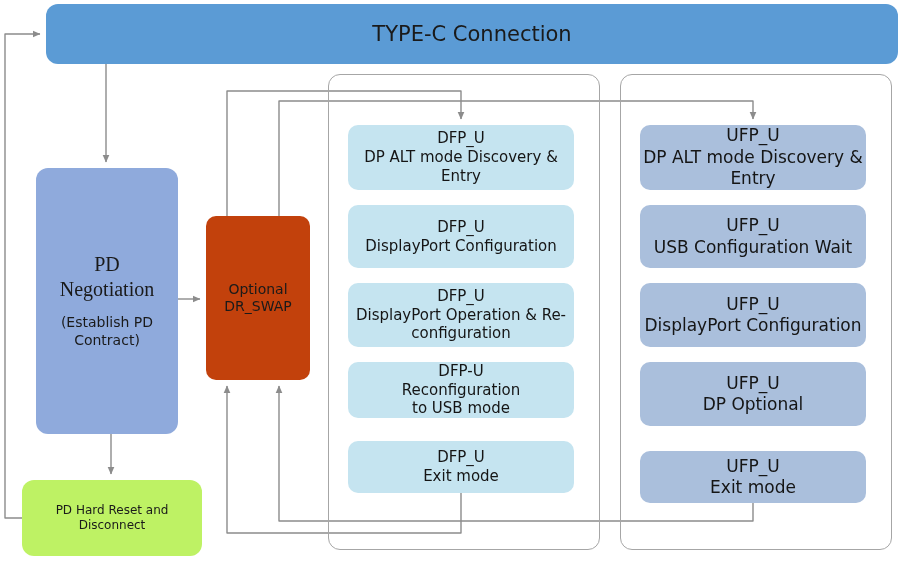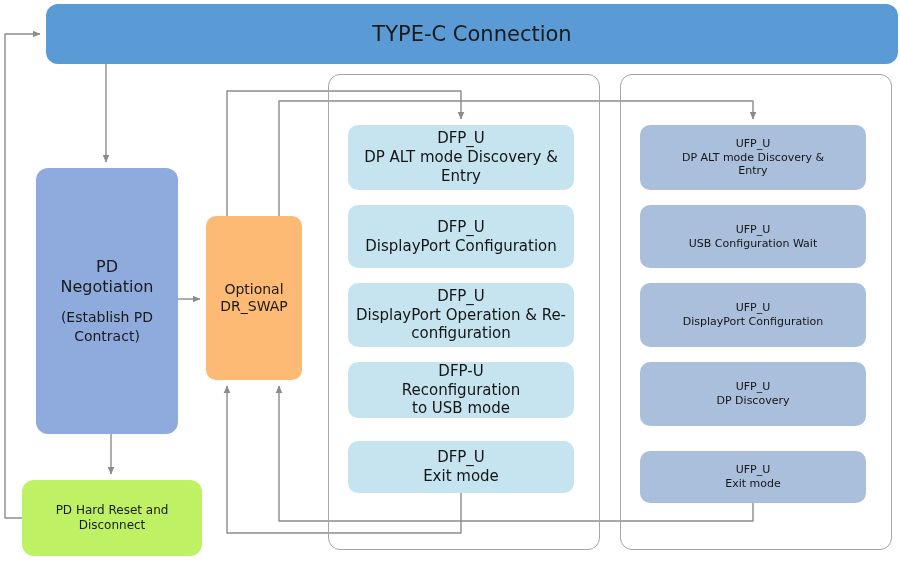"UFP_U" .ufp { font-size: 11px -> 17px }
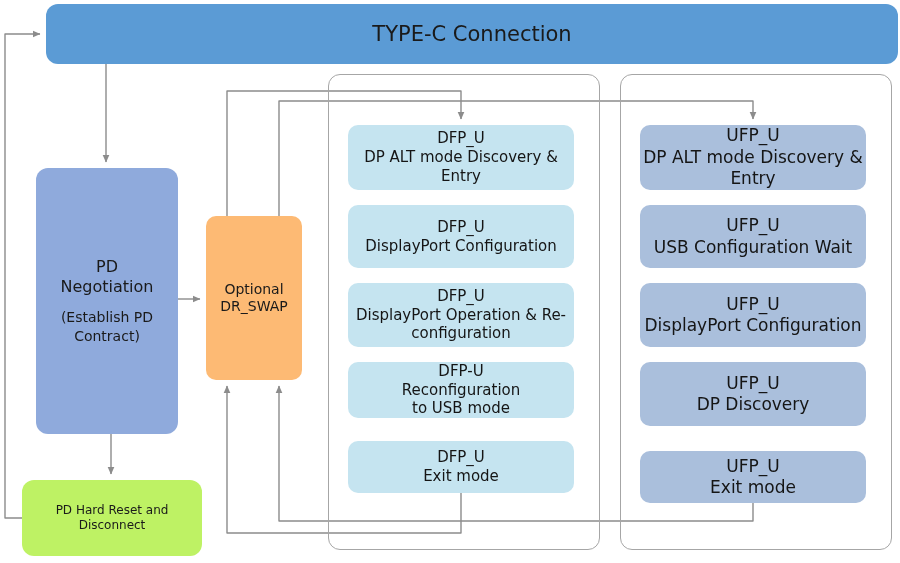"PD" .pdneg .big { font-family: none -> Liberation Serif, serif; font-size: 16px -> 20px }
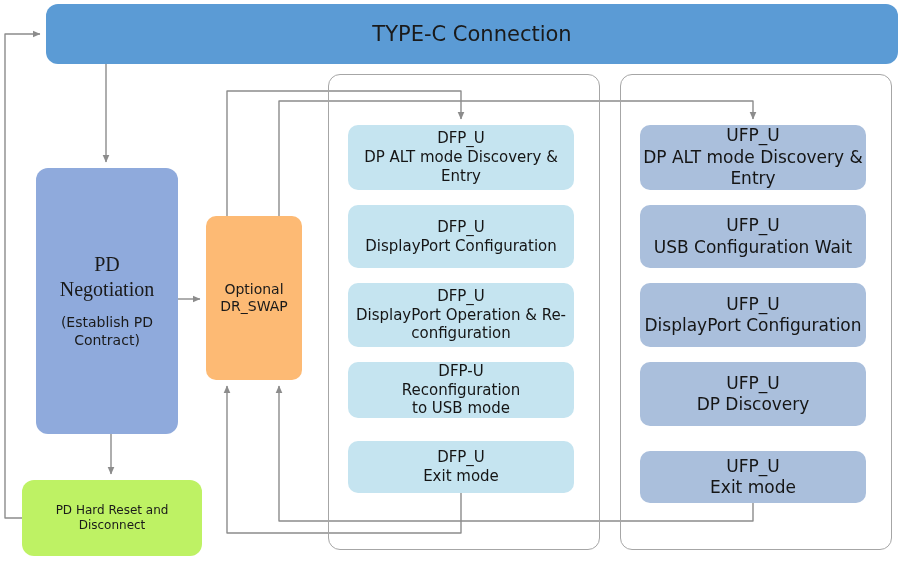"Optional" .drswap { background: #fdba74 -> #c2410c; width: 96px -> 104px }
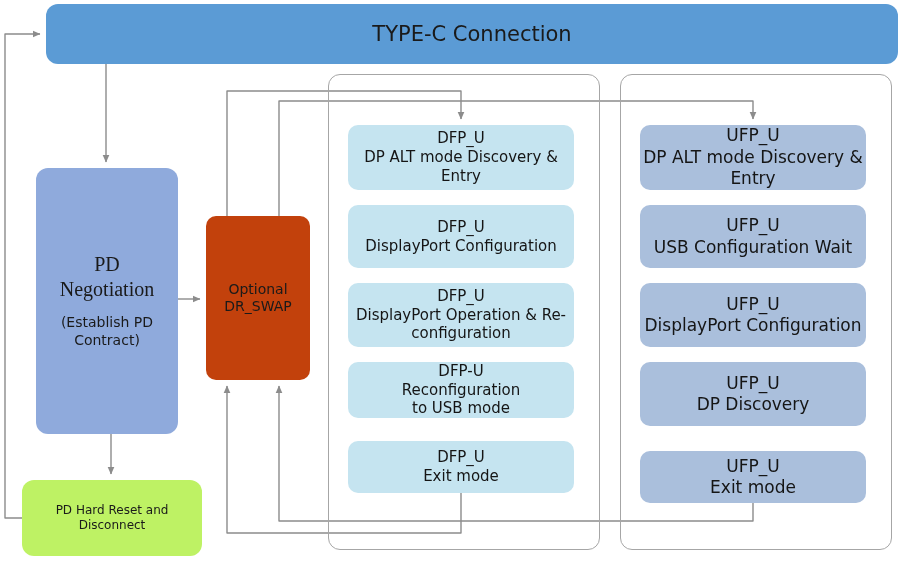"DP Discovery" span.ln { text: Discovery -> Optional }
